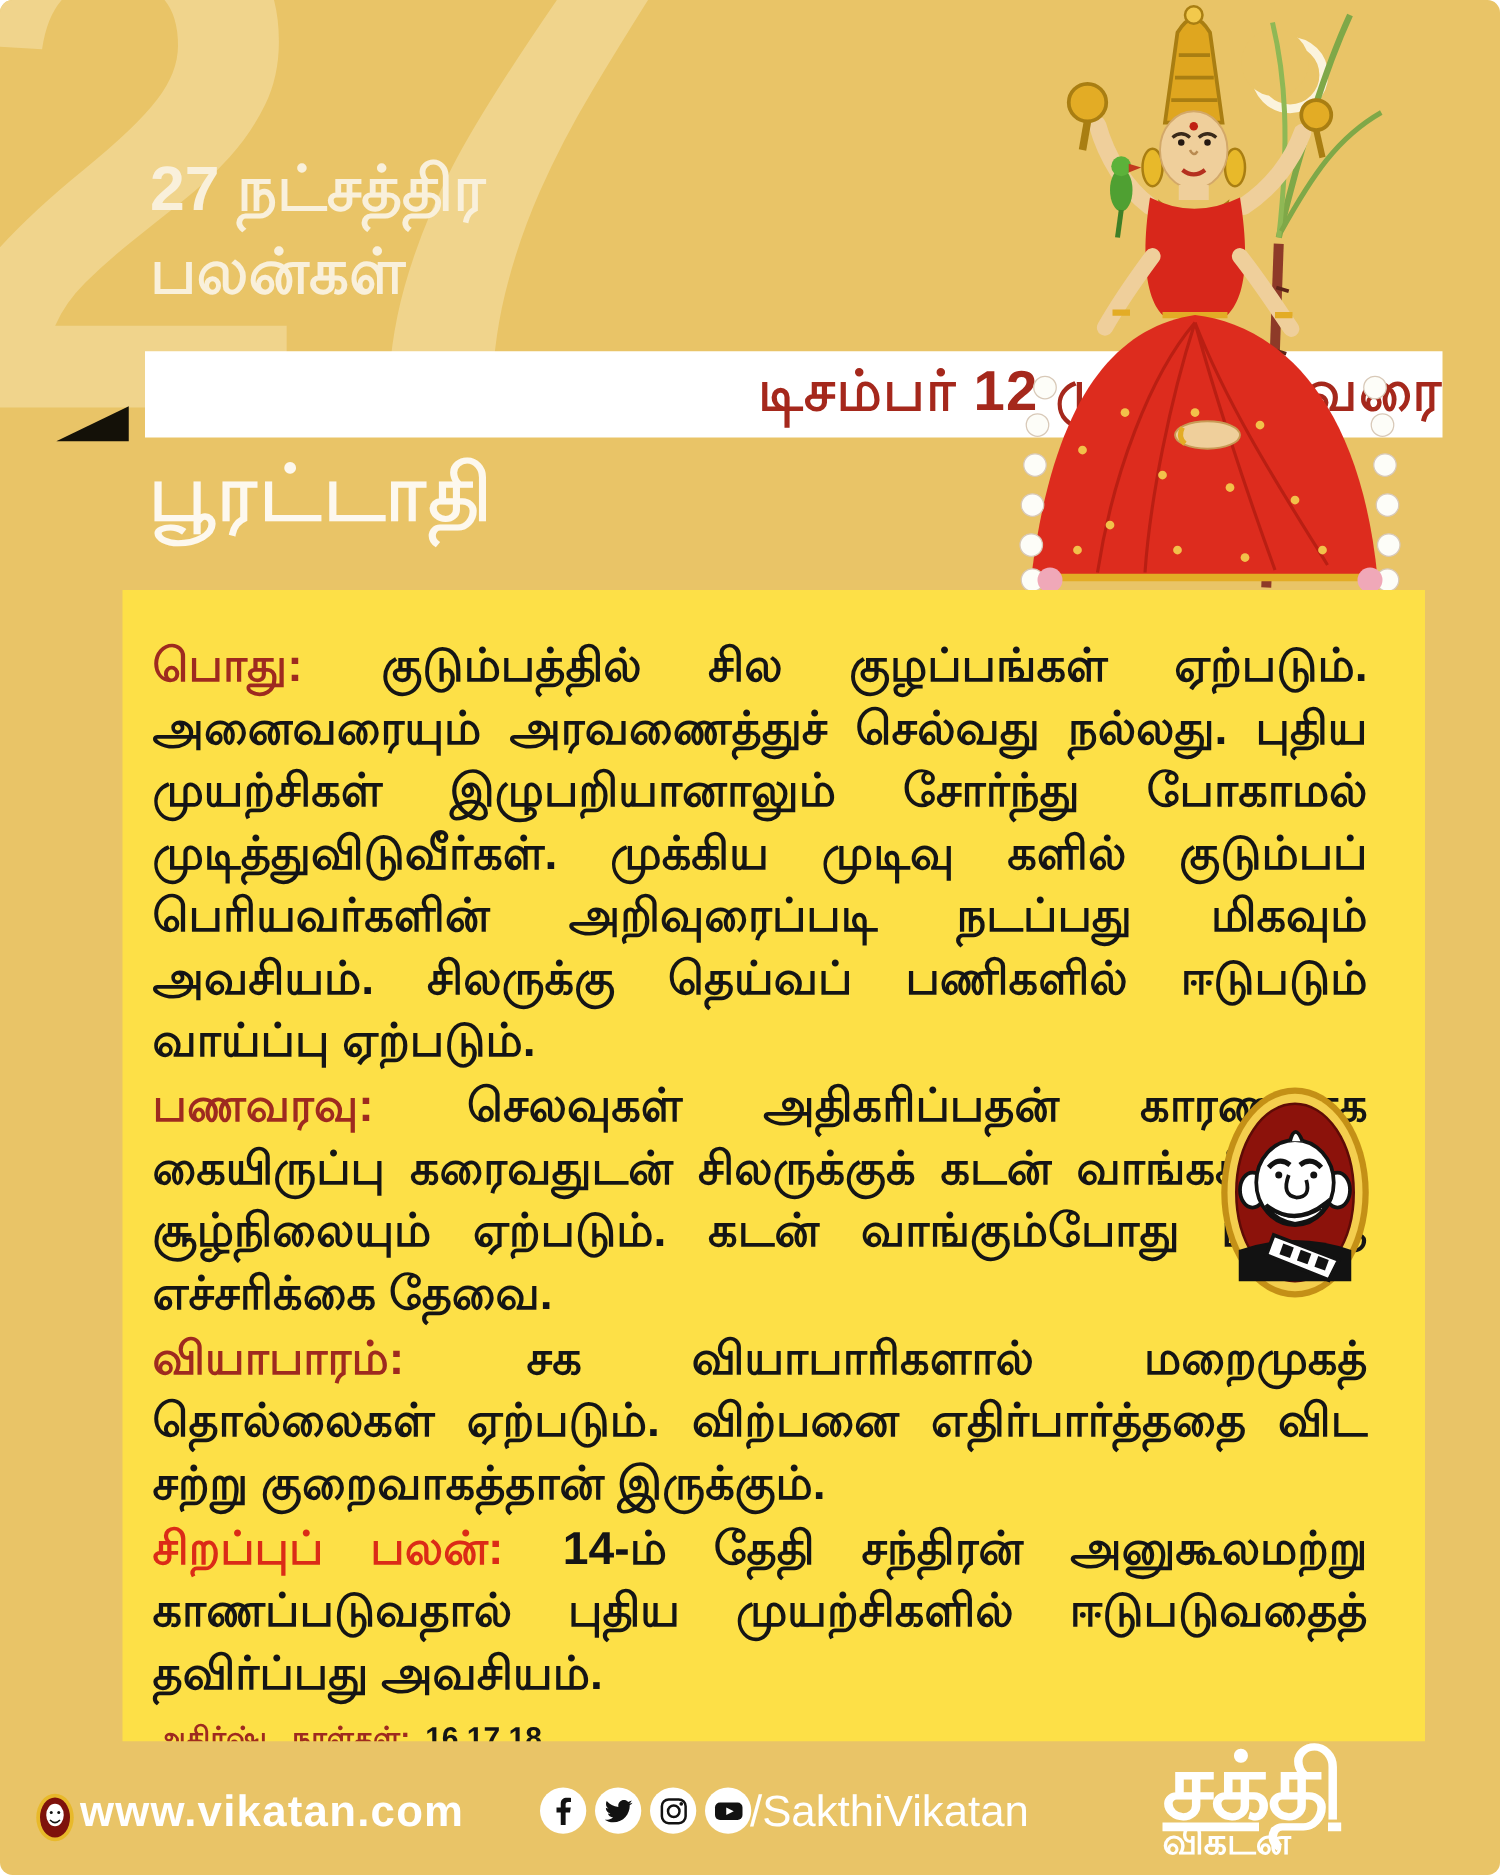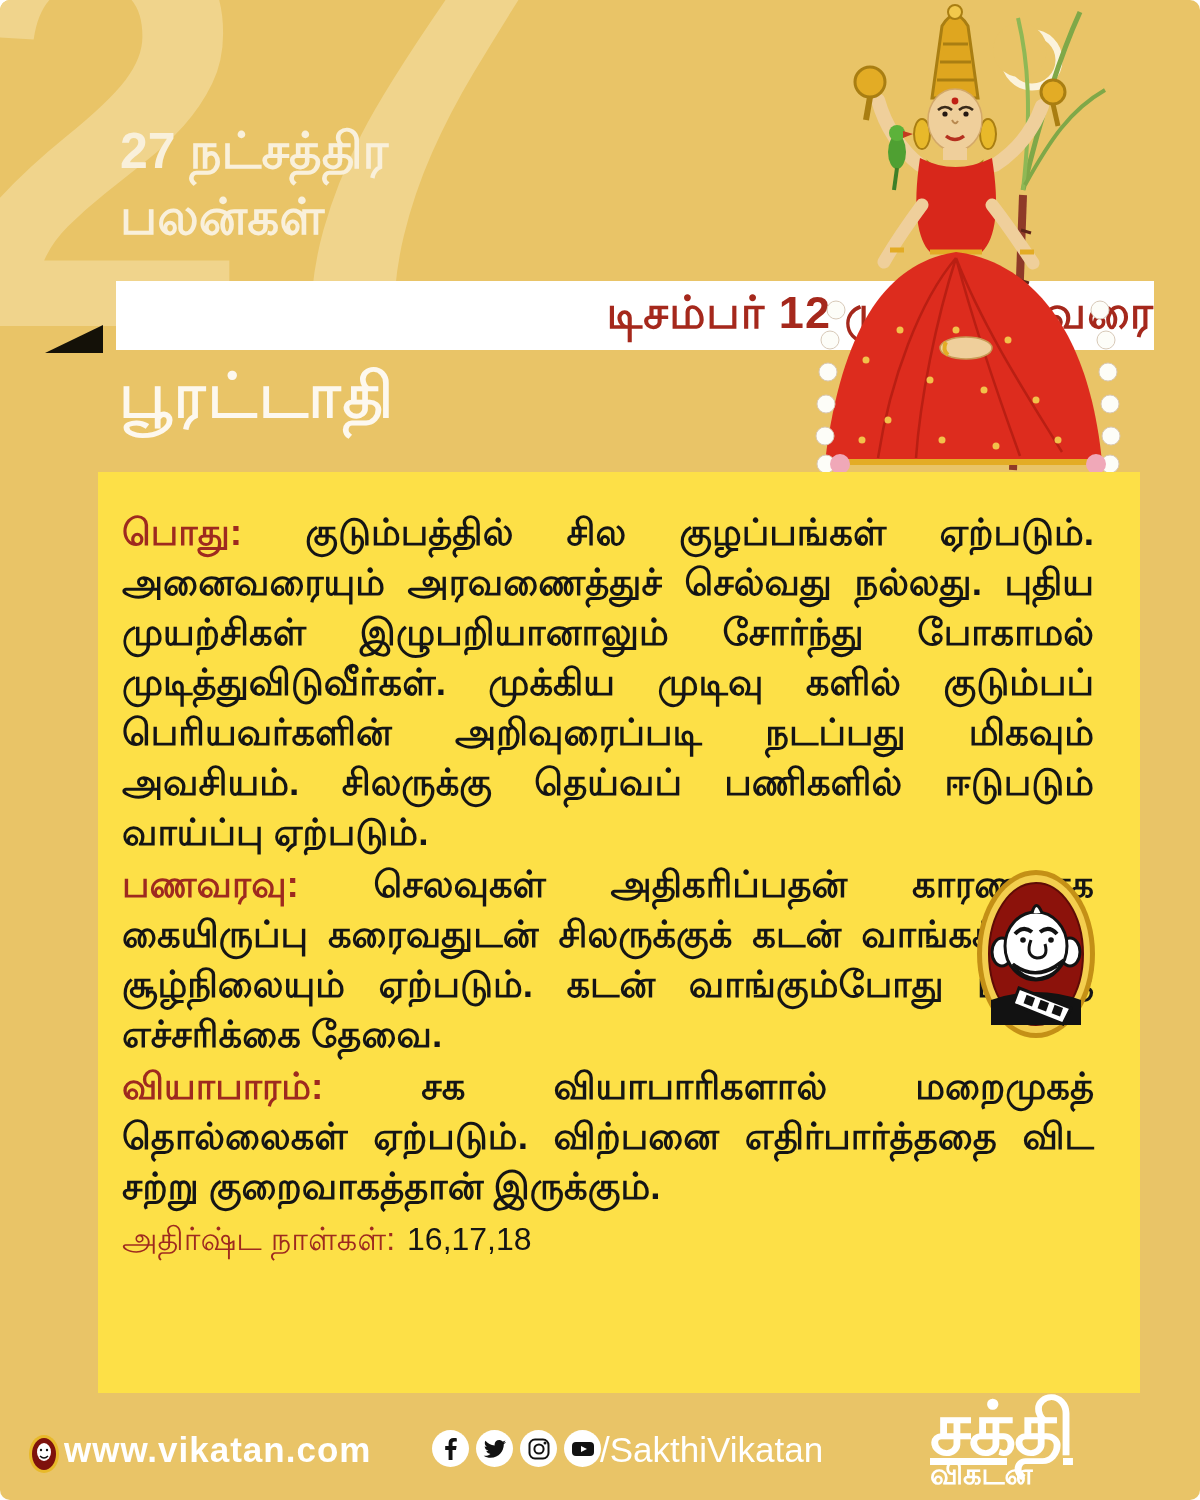"சிறப்புப் பலன்: 14-ம் தேதி சந்திரன்" p.sec { html: none -> <p> <span>சிறப்புப் பலன்:</span> <span>14-ம் தேதி சந்திரன் அனுகூலமற்று காணப்படுவதால் புதிய முயற்சிகளில் ஈடுபடுவதைத் தவிர்ப்பது அவசியம்.</span> </p> }
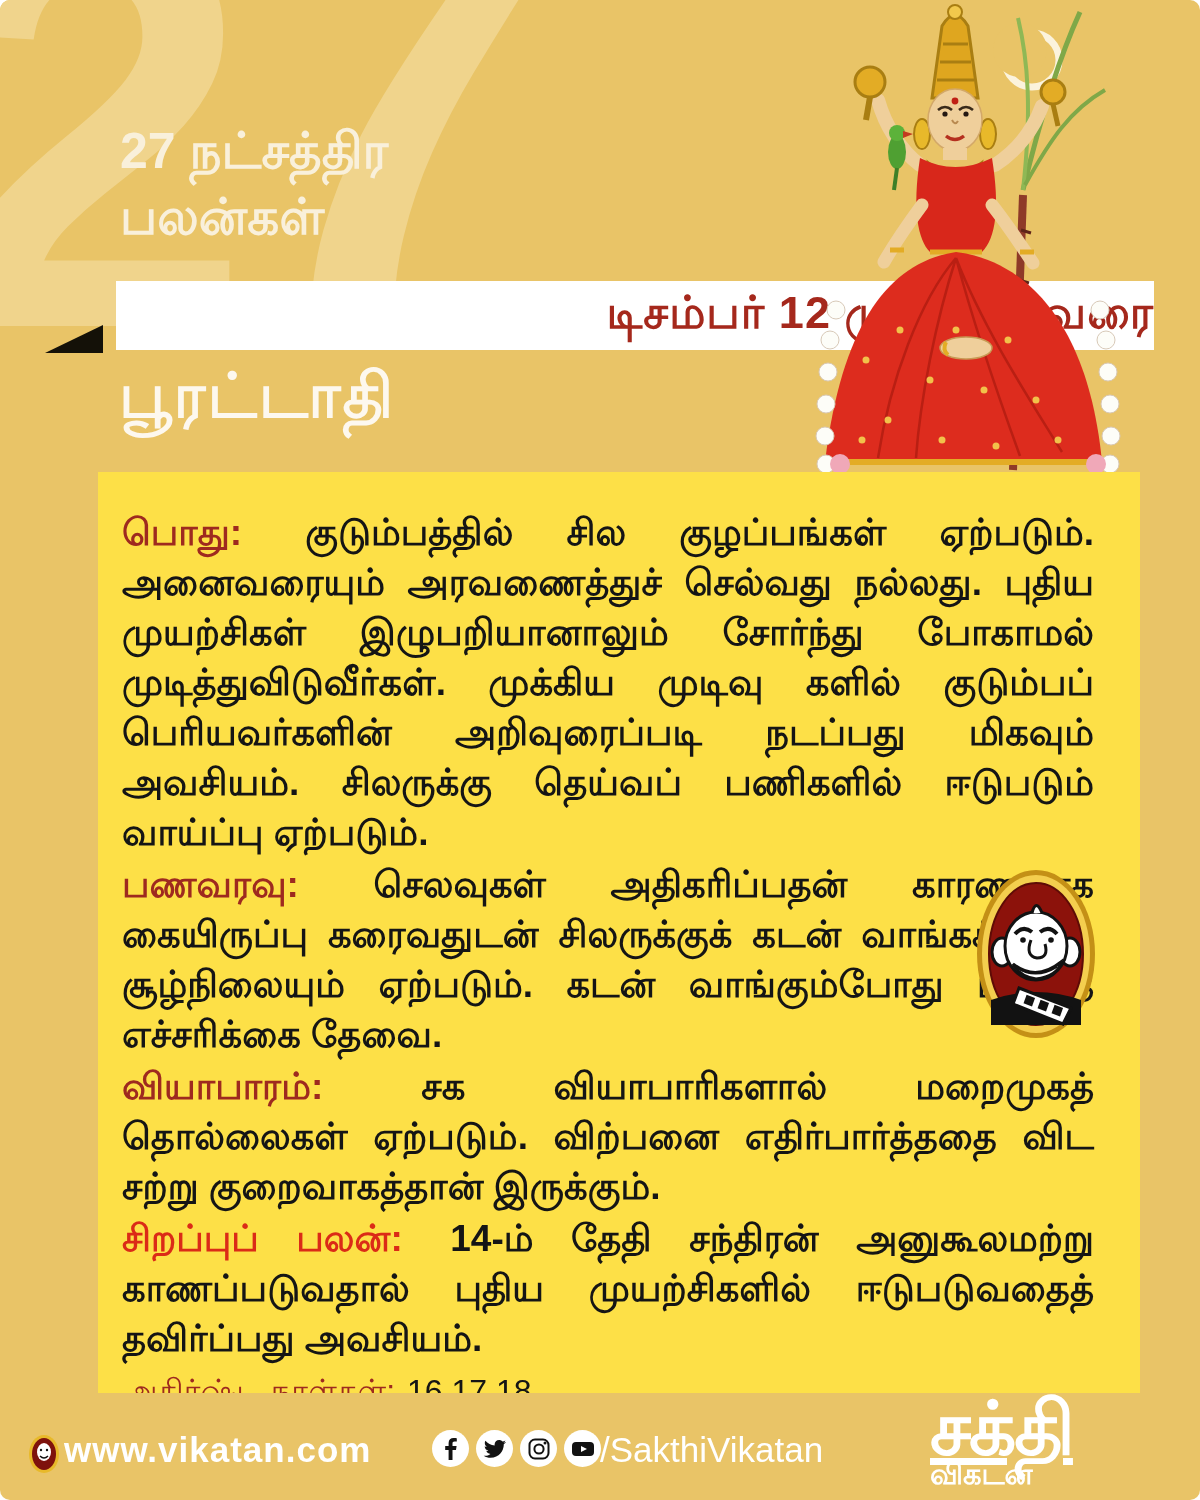"அதிர்ஷ்ட நாள்கள்: 16,17,18" .lucky-row { font-size: 32px -> 24px; font-weight: 400 -> 700 }
